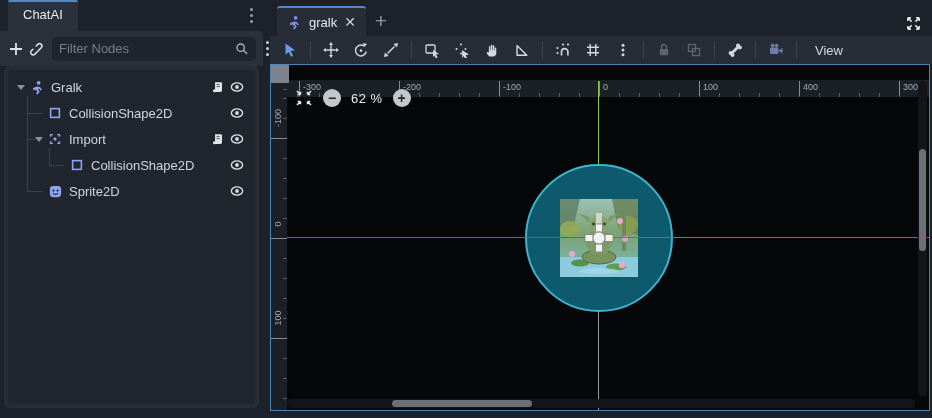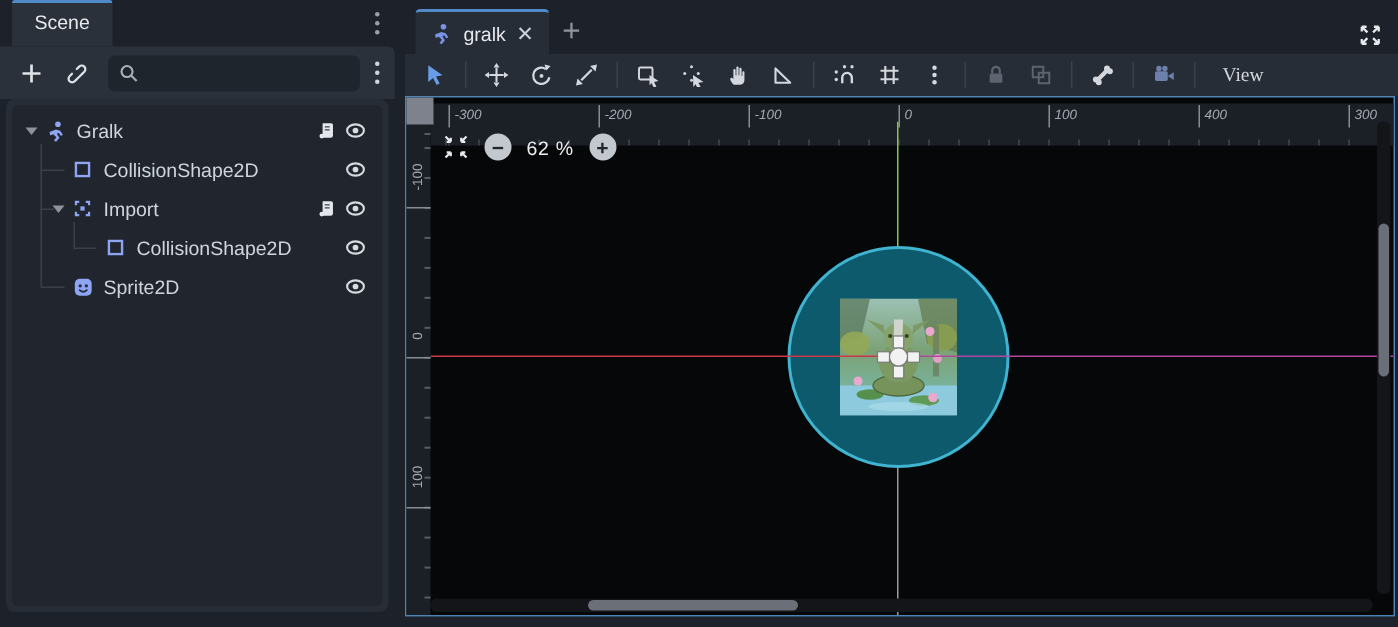"Scene" div.dock-tab { text: Scene -> ChatAI }
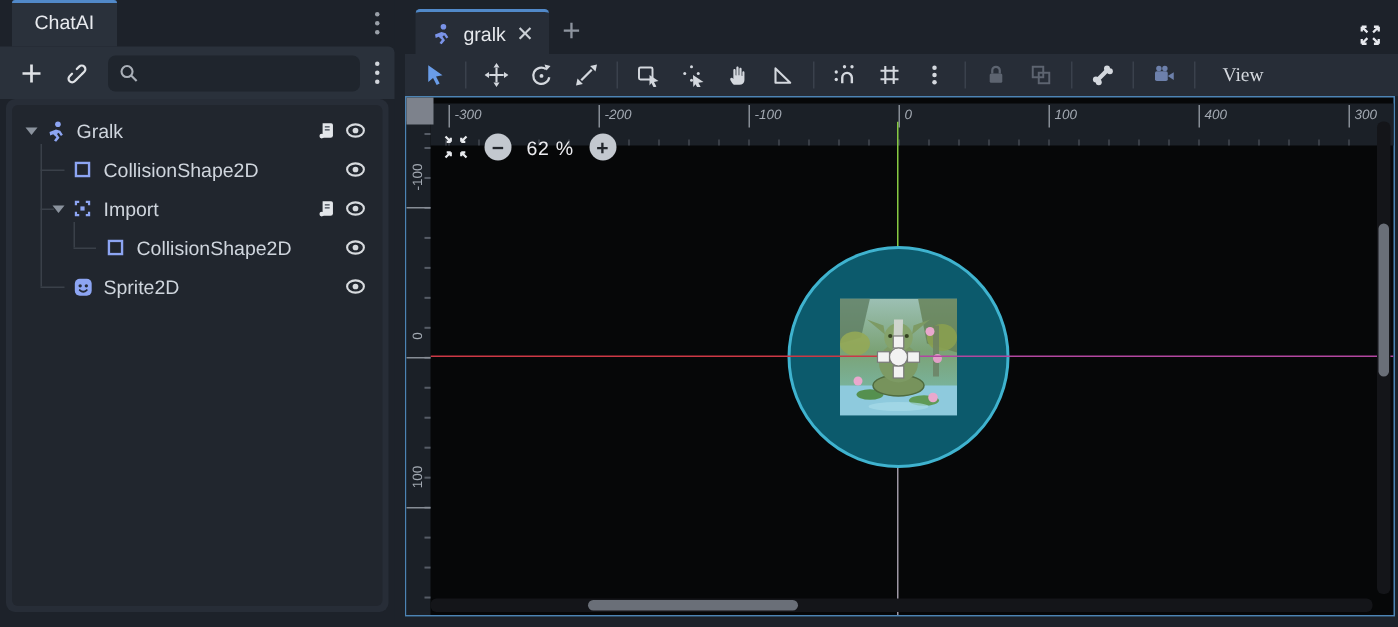"Filter Nodes" input { html: none -> <input> }
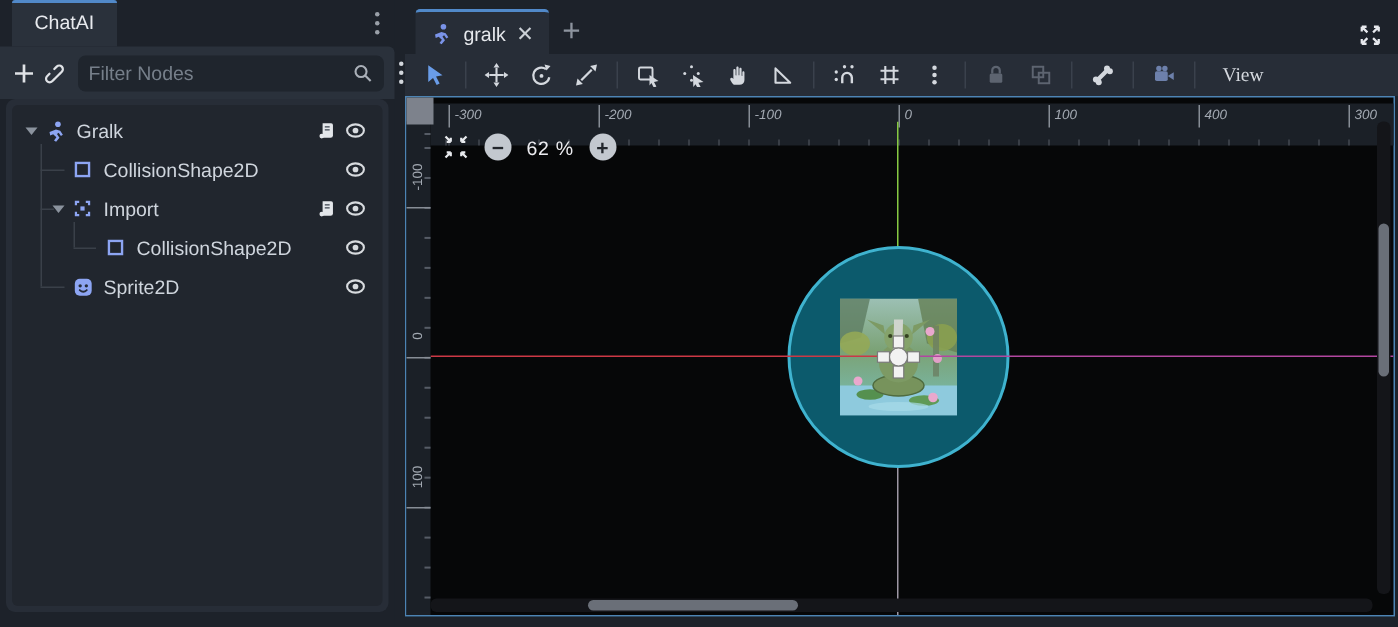"View" .view-btn { font-family: Liberation Serif, serif -> none }
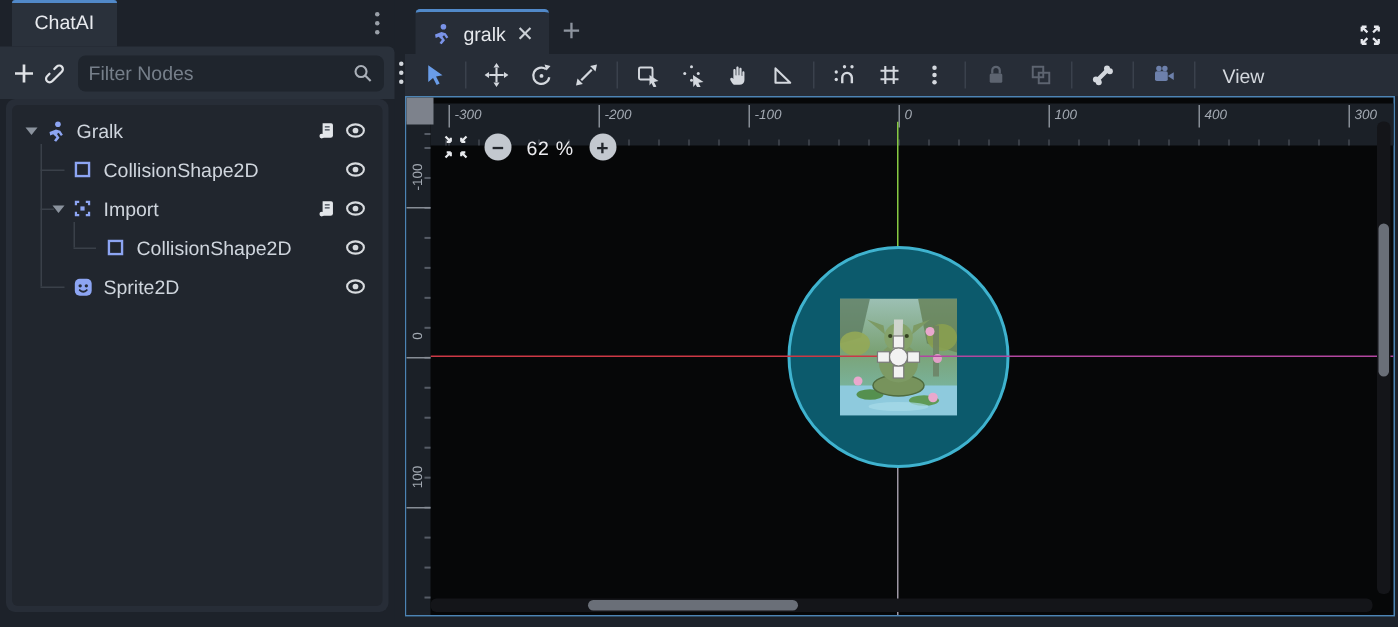"-300" .ruler-top { font-style: italic -> none; height: 28px -> 17px; top: 4px -> 15px }
